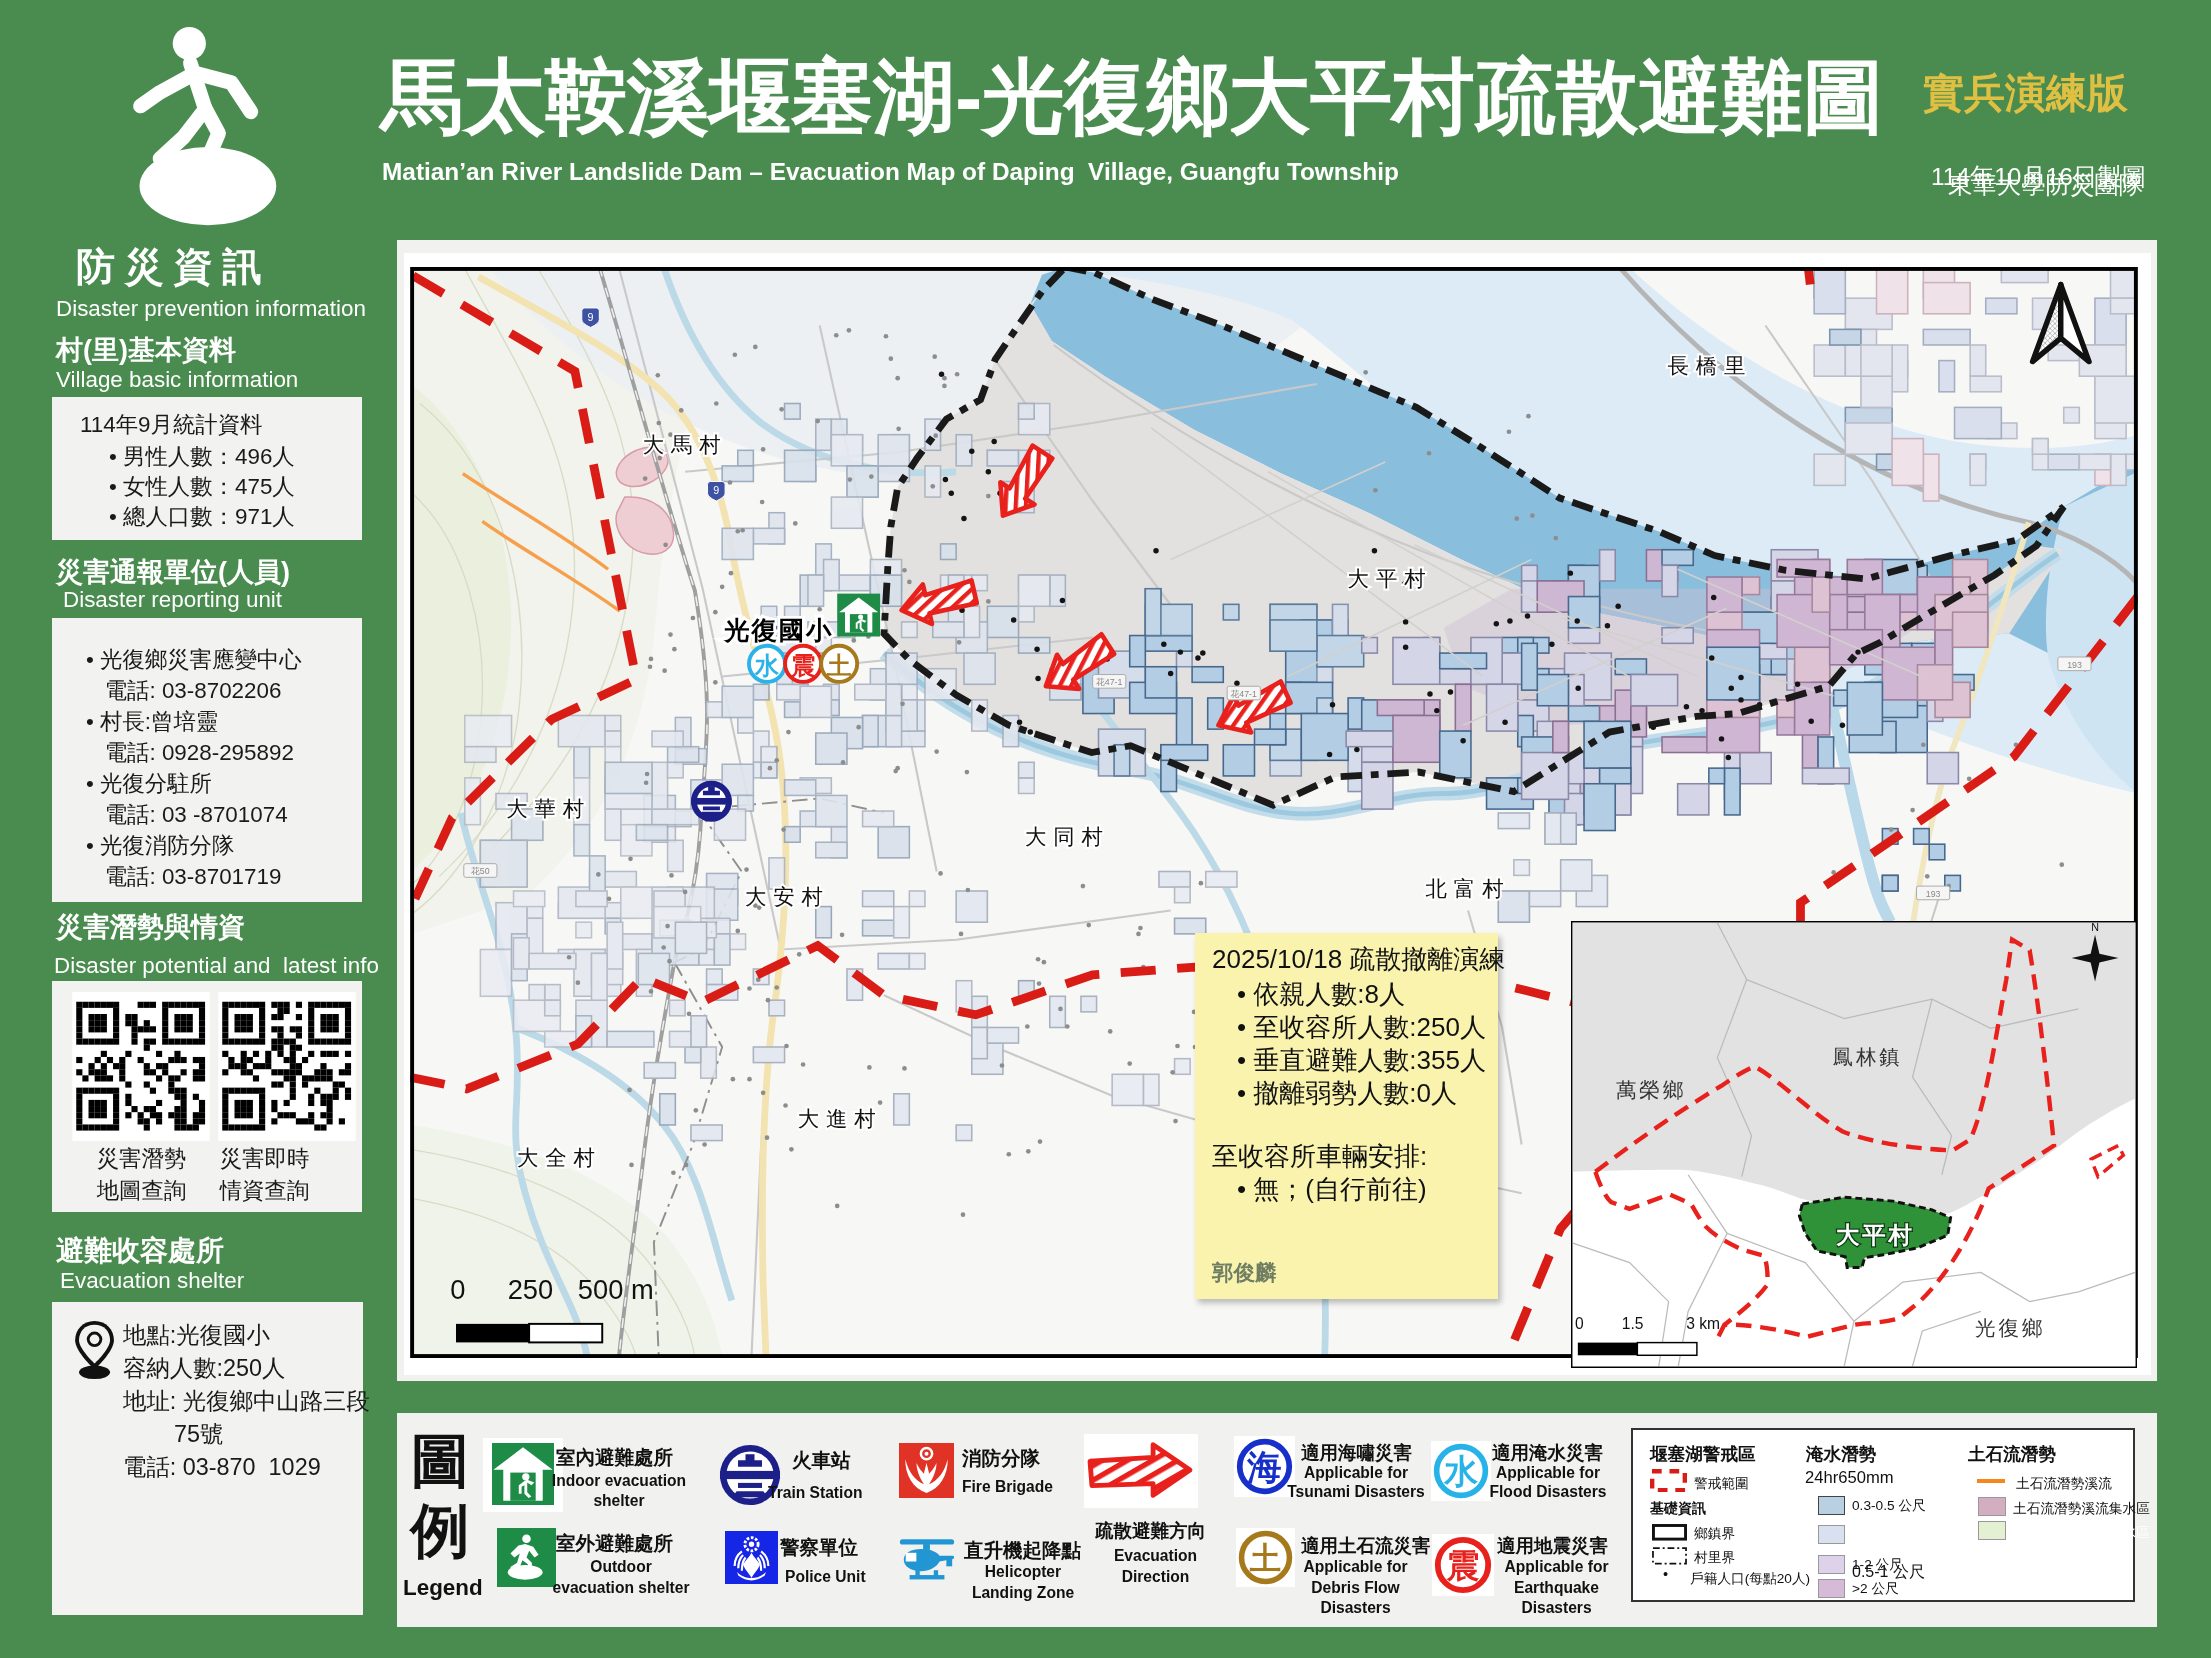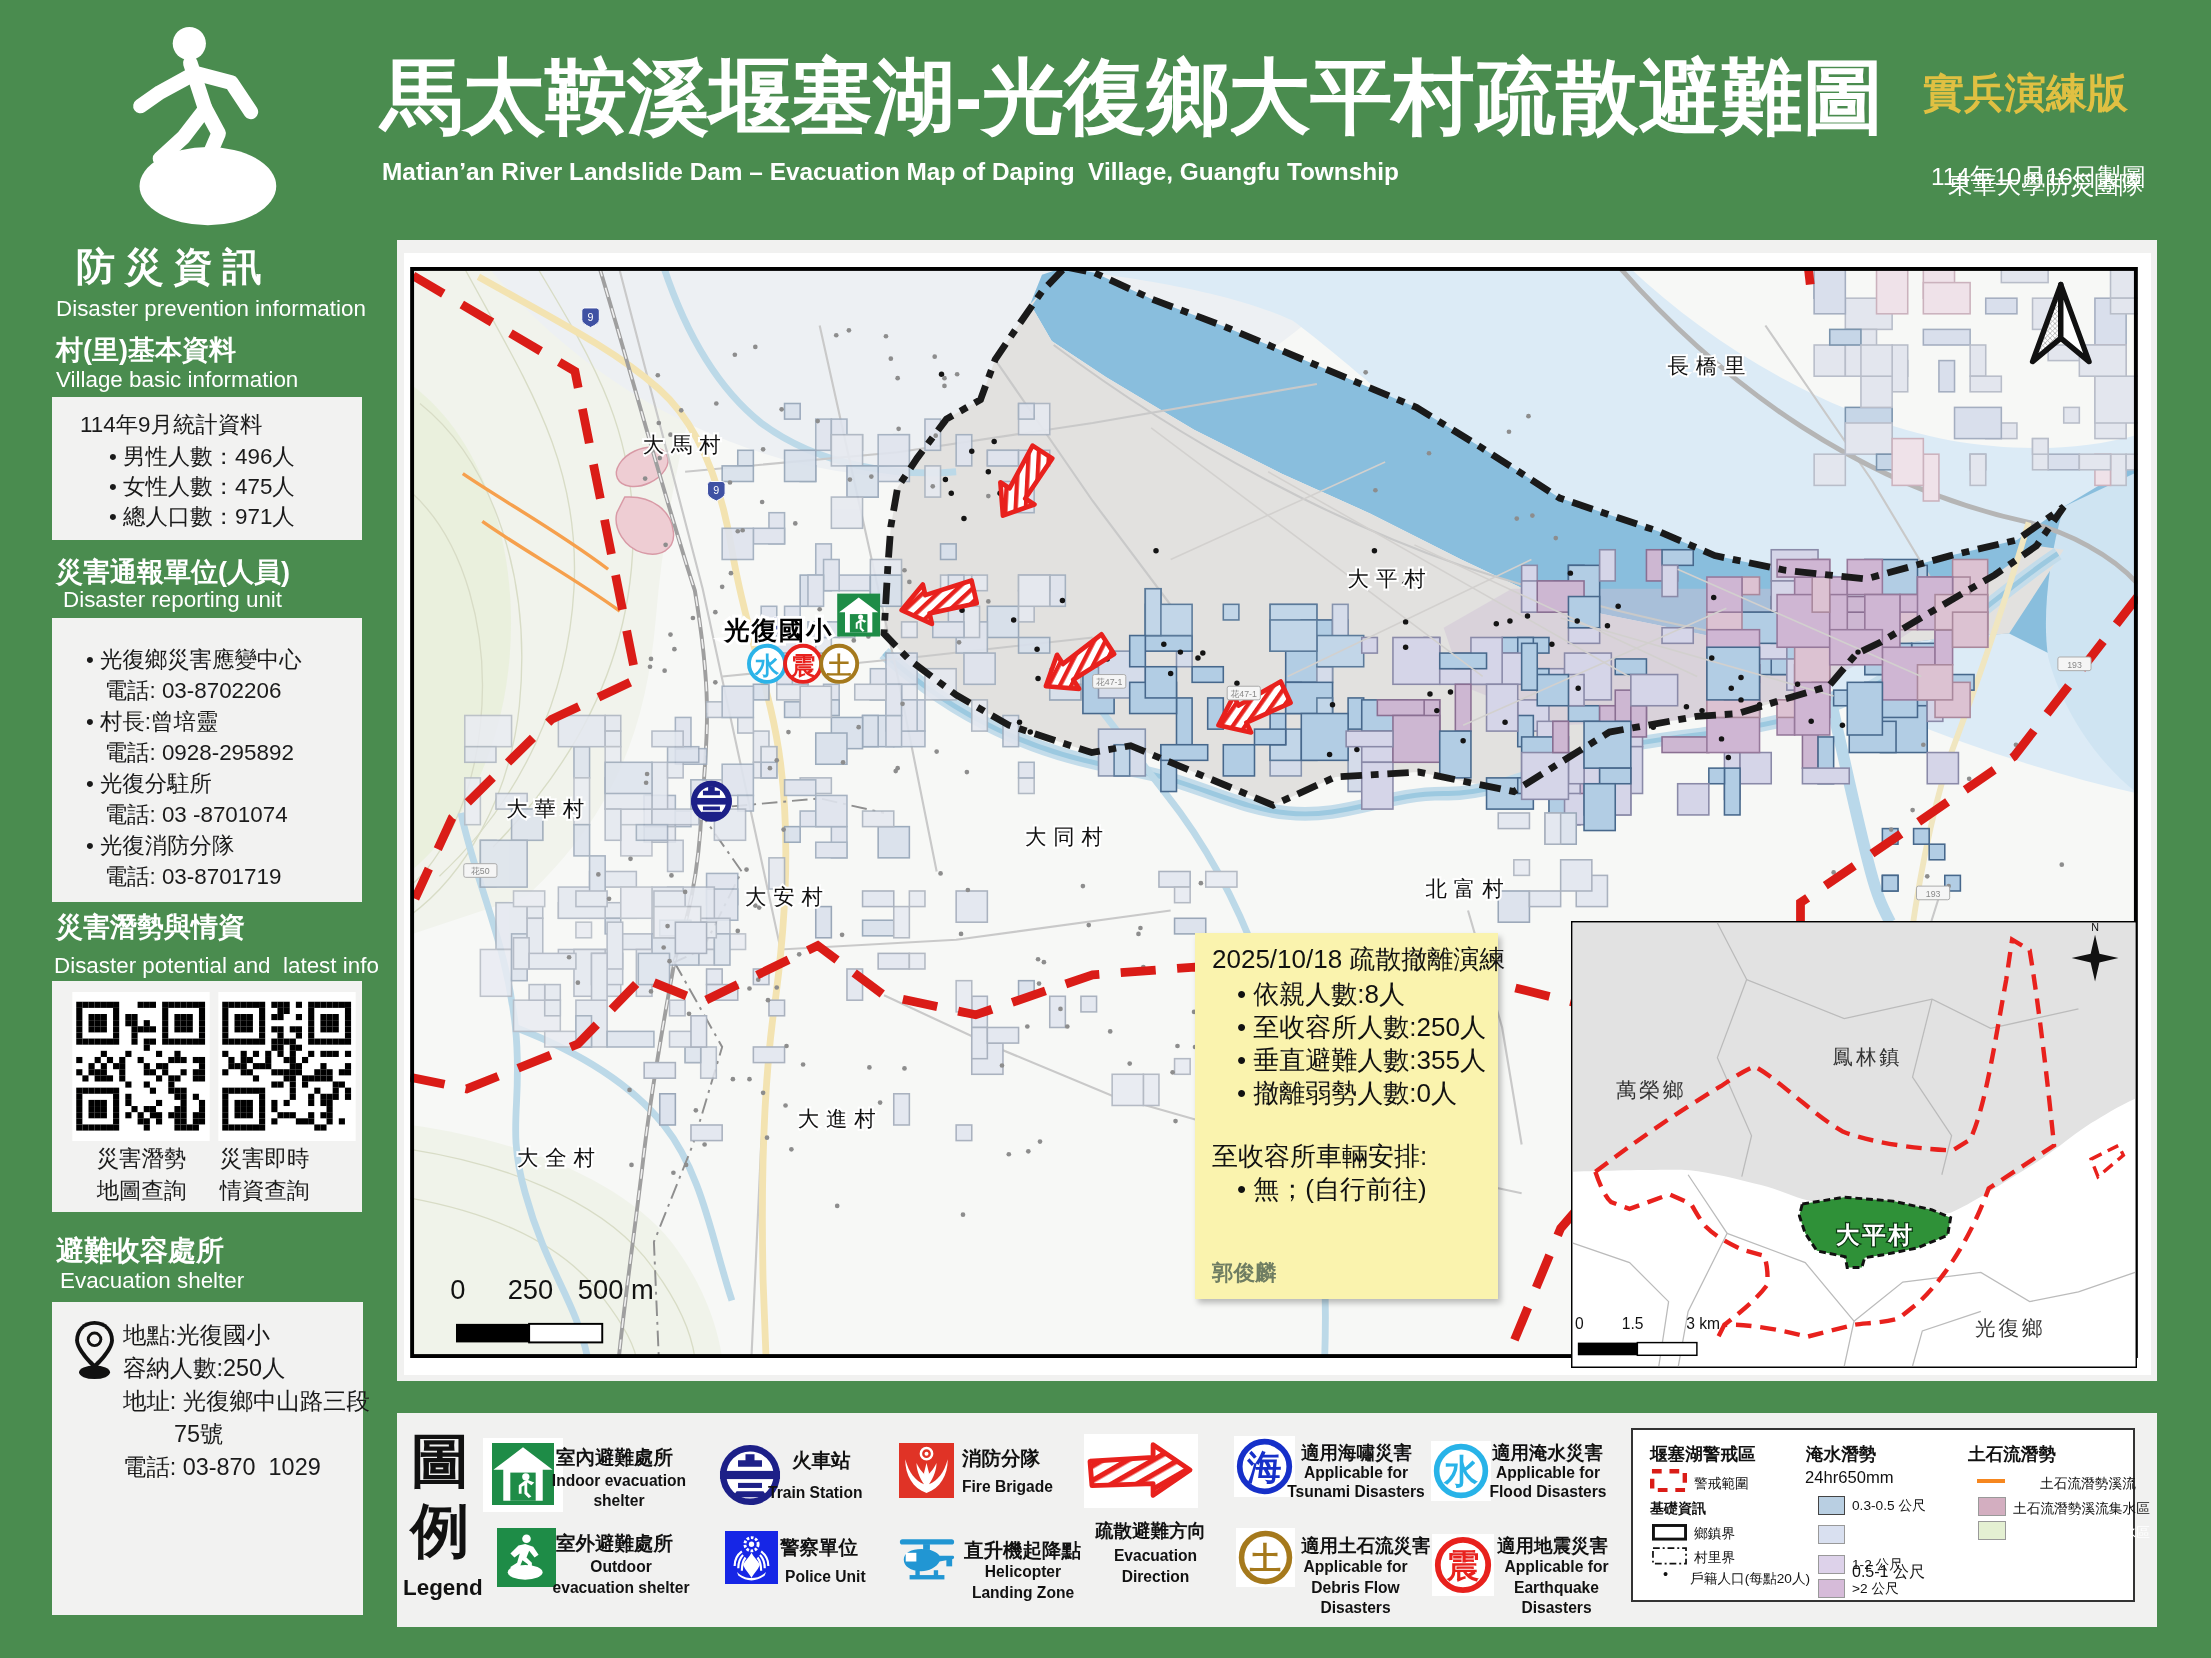"土石流潛勢溪流" div.abs { margin-left: 24px -> none }
